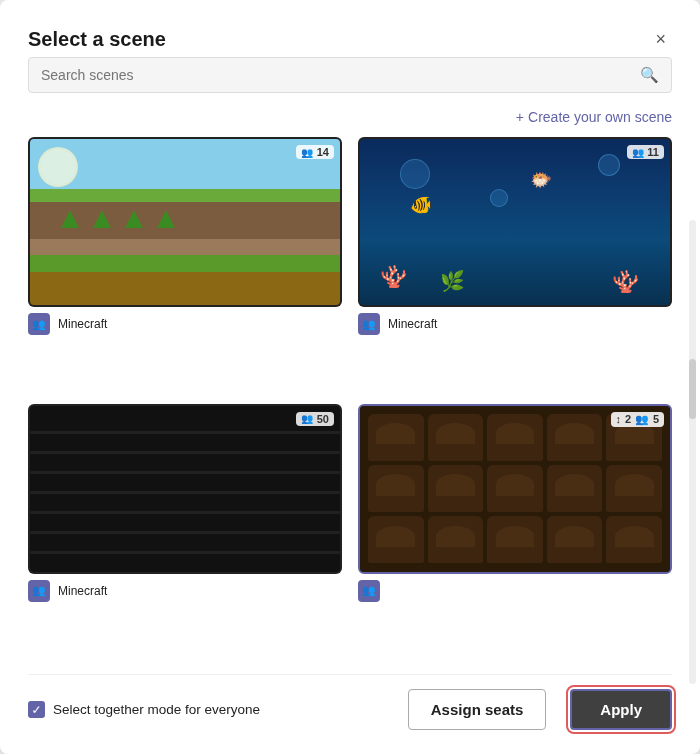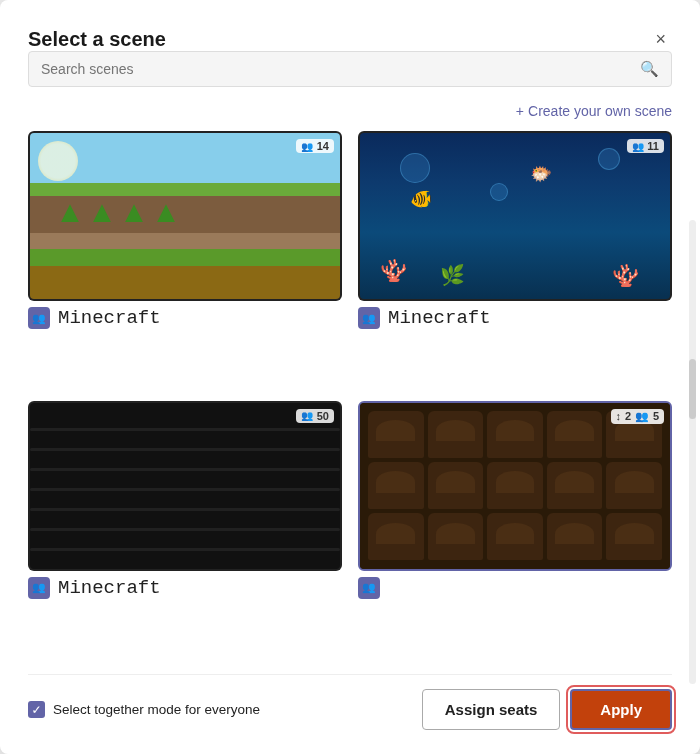"Select a scene" .dialog-header { margin-bottom: none -> 6px }
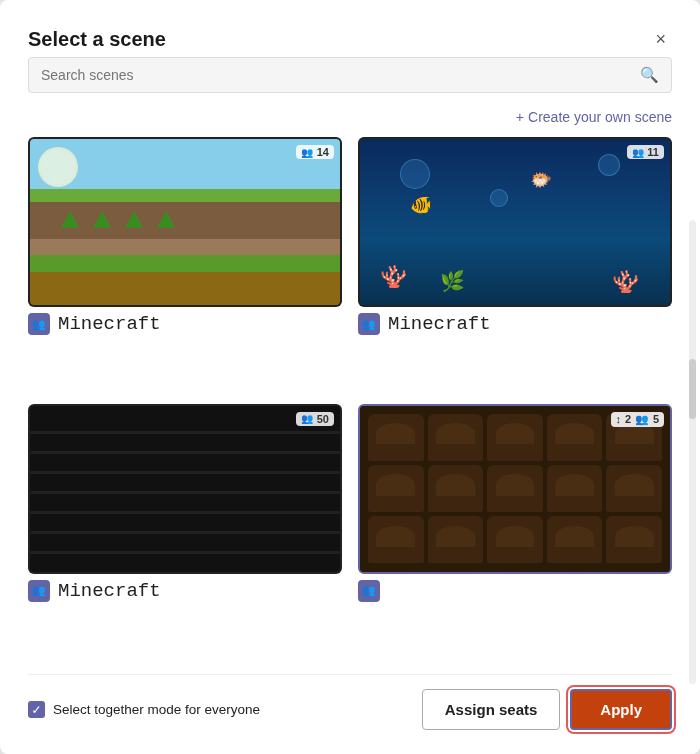"Minecraft" .scene-name { font-family: Liberation Mono, monospace -> none; font-size: 19px -> 12px }
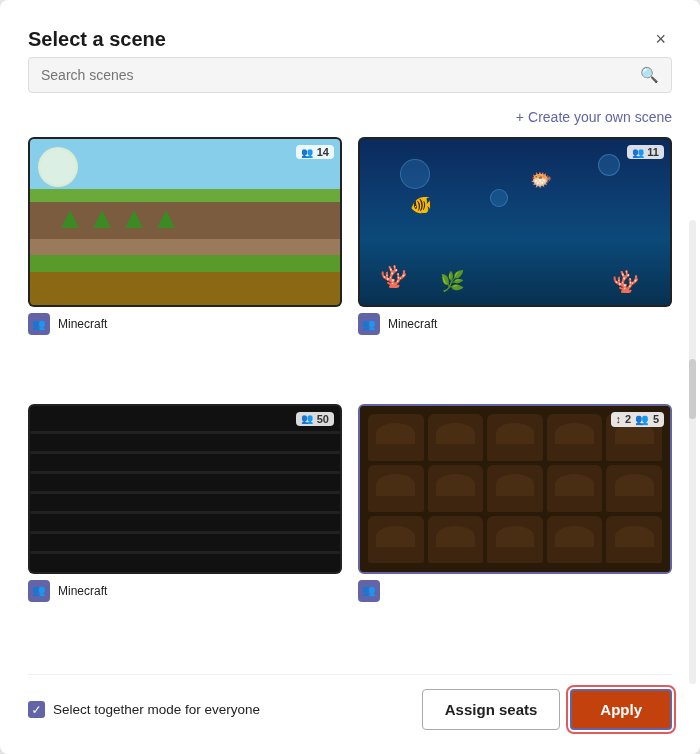"Assign seats" .footer-actions { gap: 10px -> 24px }
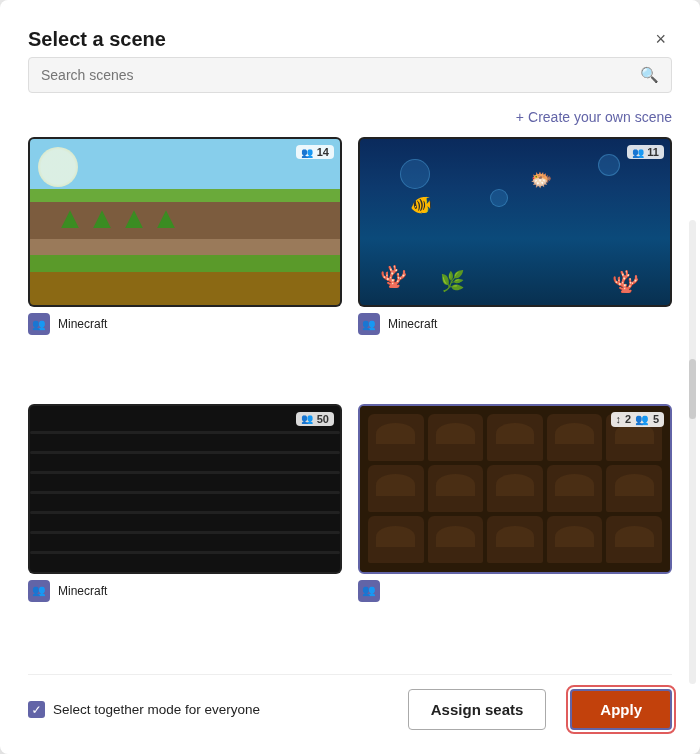"Apply" .apply-btn { background: #c2410c -> #404040 }
